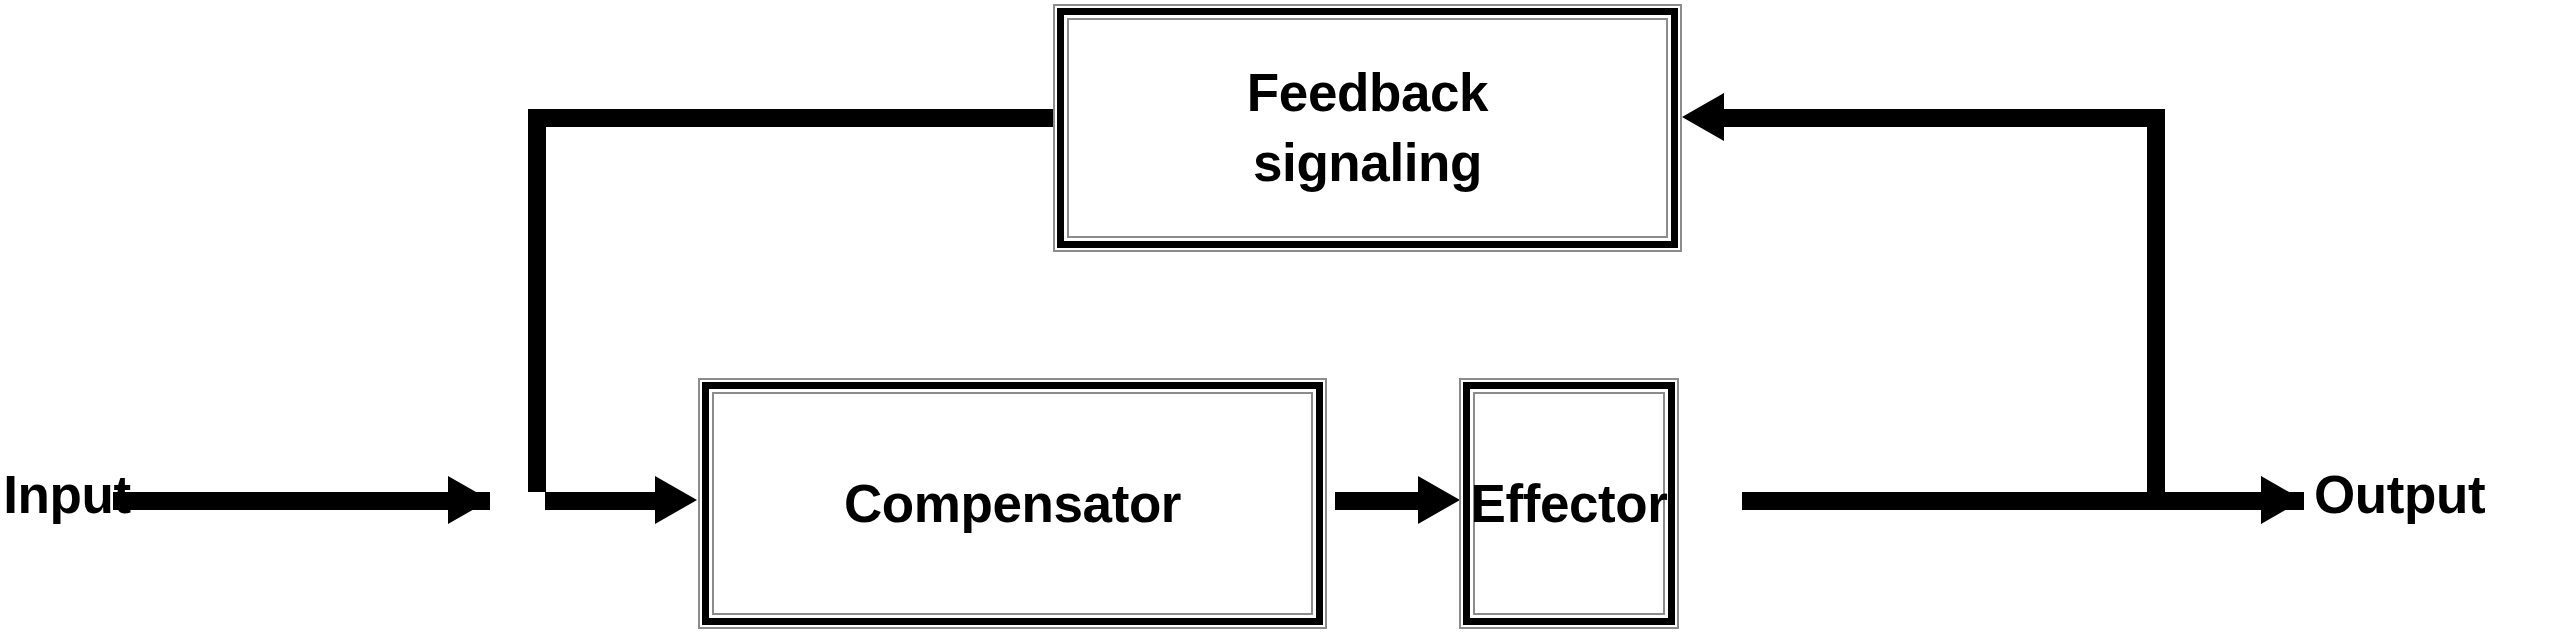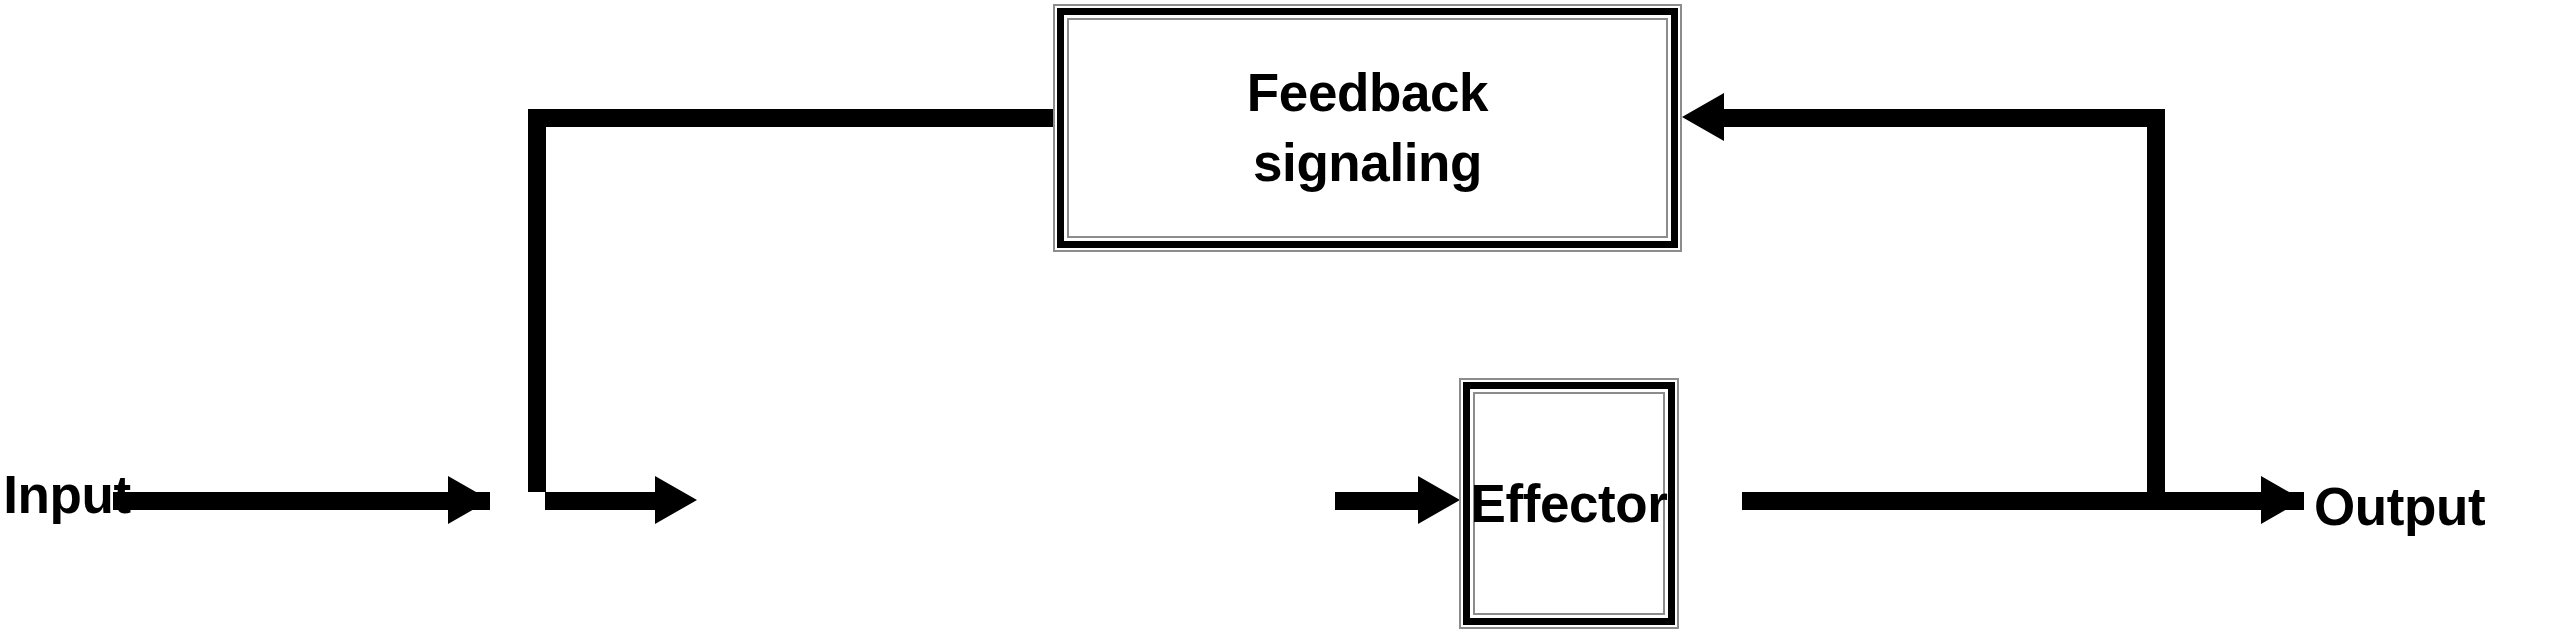"Compensator" div.block { html: none -> <div> <div> <div> <span>Compensator</span> </div> </div> </div> }
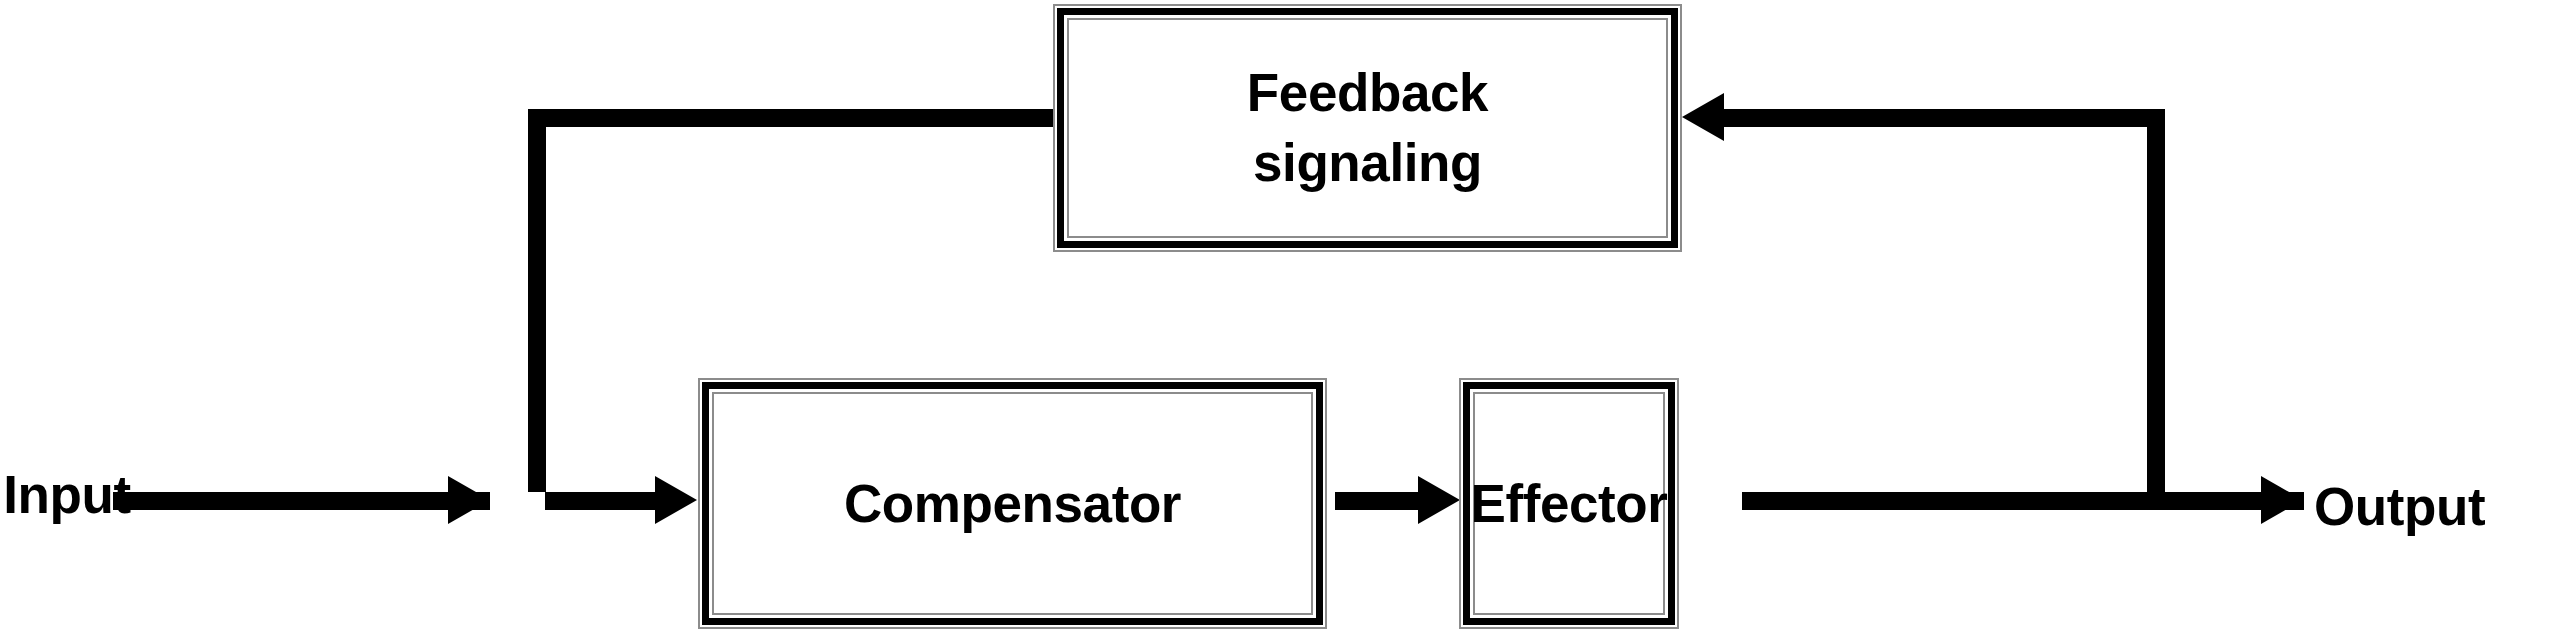"Output" span.endpoint-label { top: 476px -> 464px }
